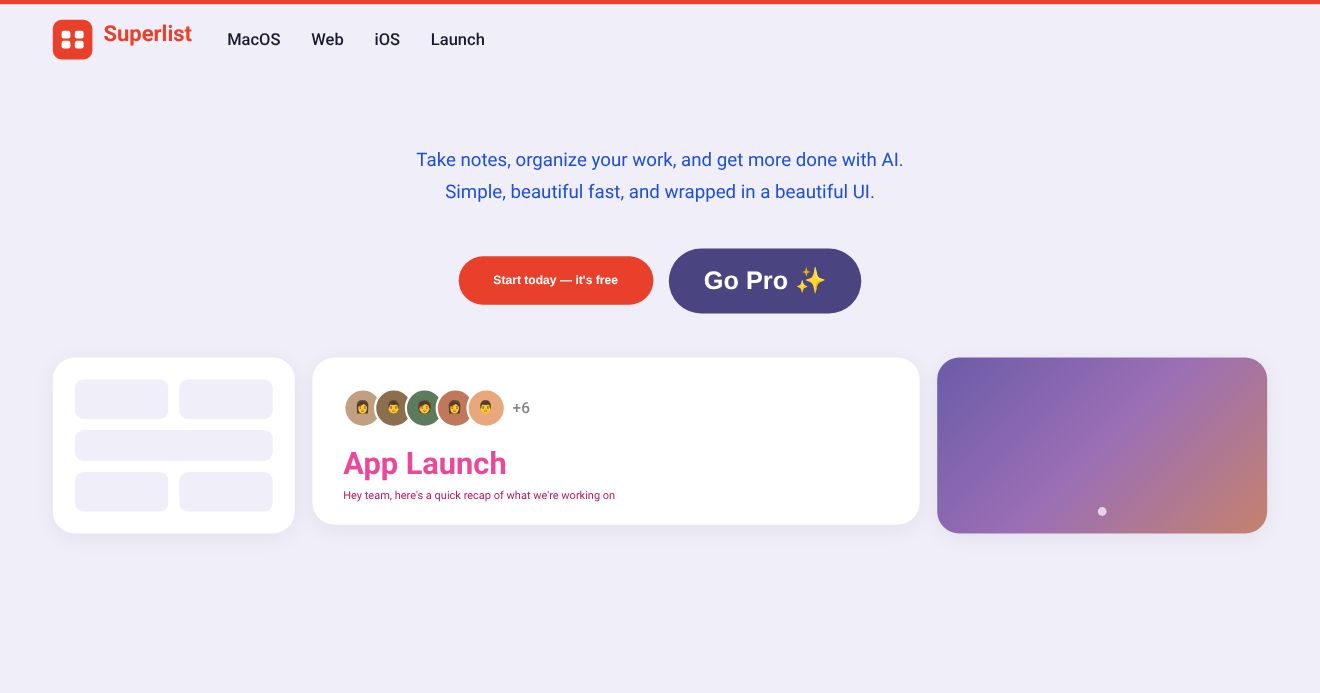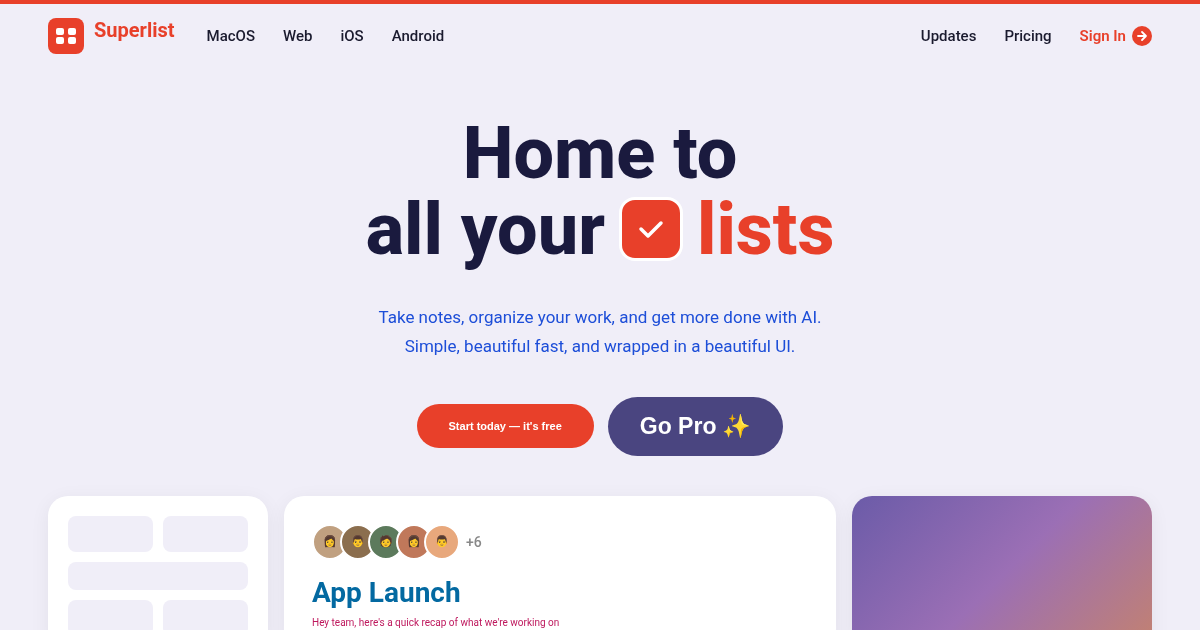"Android" a.nav-link { text: Android -> Launch }
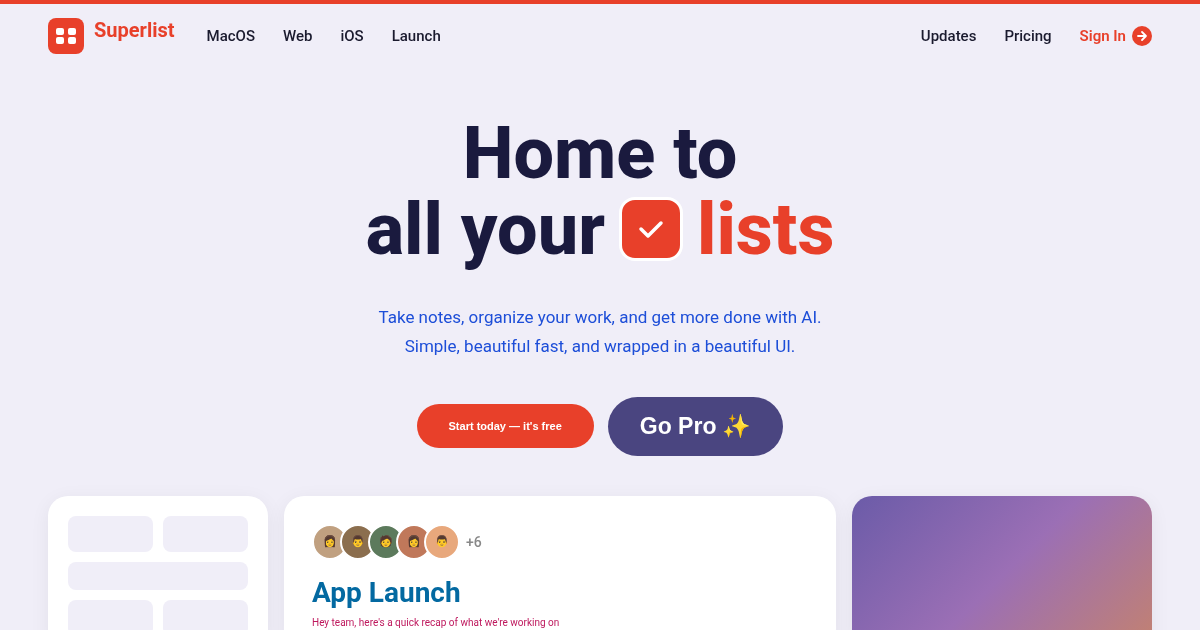"Updates" div.nav-right { html: <div> <a>Updates</a> <a>Pricing</a> <div> <span>Sign In</span> <div> <svg> <path></path> </svg> </div> </div> </div> -> none }
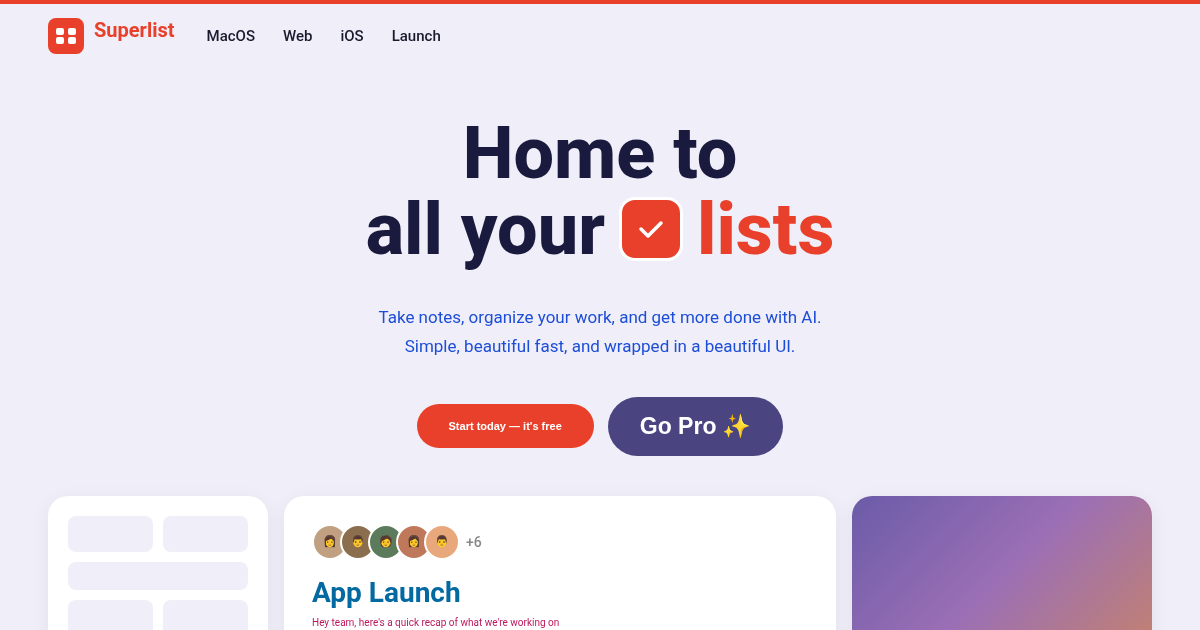"Home to" div.hero-title { html: <div> <span>Home to</span> <div> <span>all your</span> <div> <svg> <path></path> </svg> </div> <span>lists</span> </div> </div> -> none }
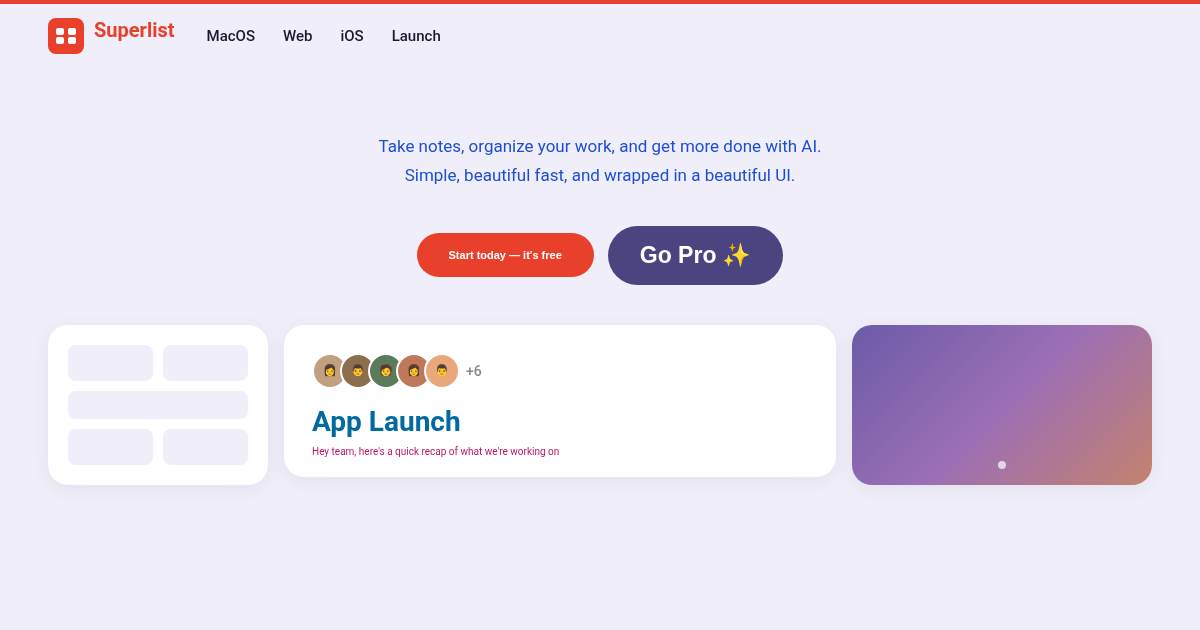"App Launch" .card-app-title { color: #0369a1 -> #ec4899 }
